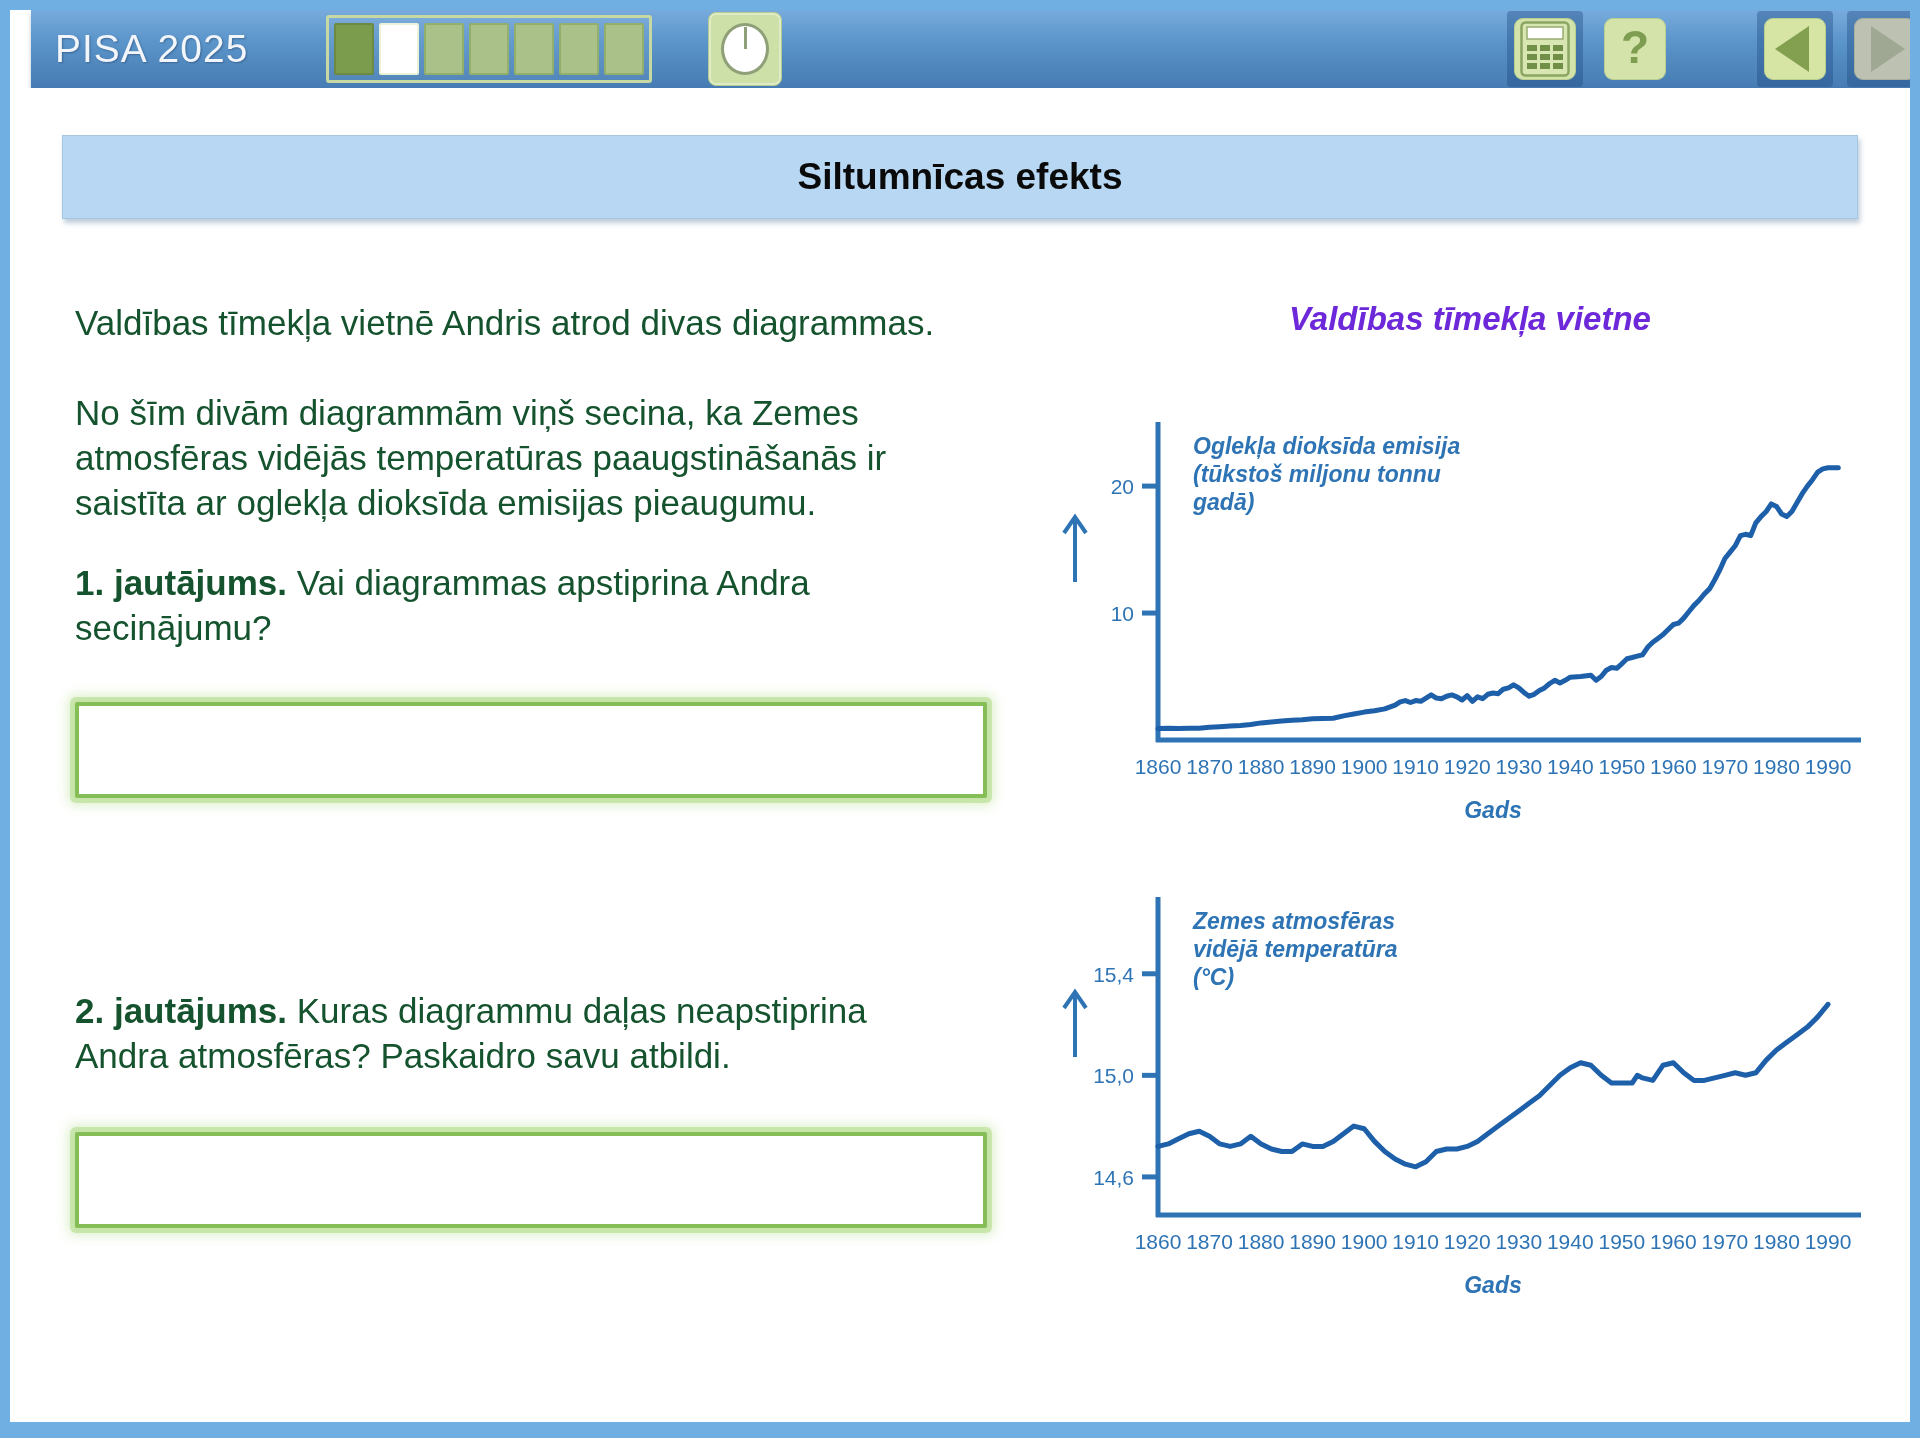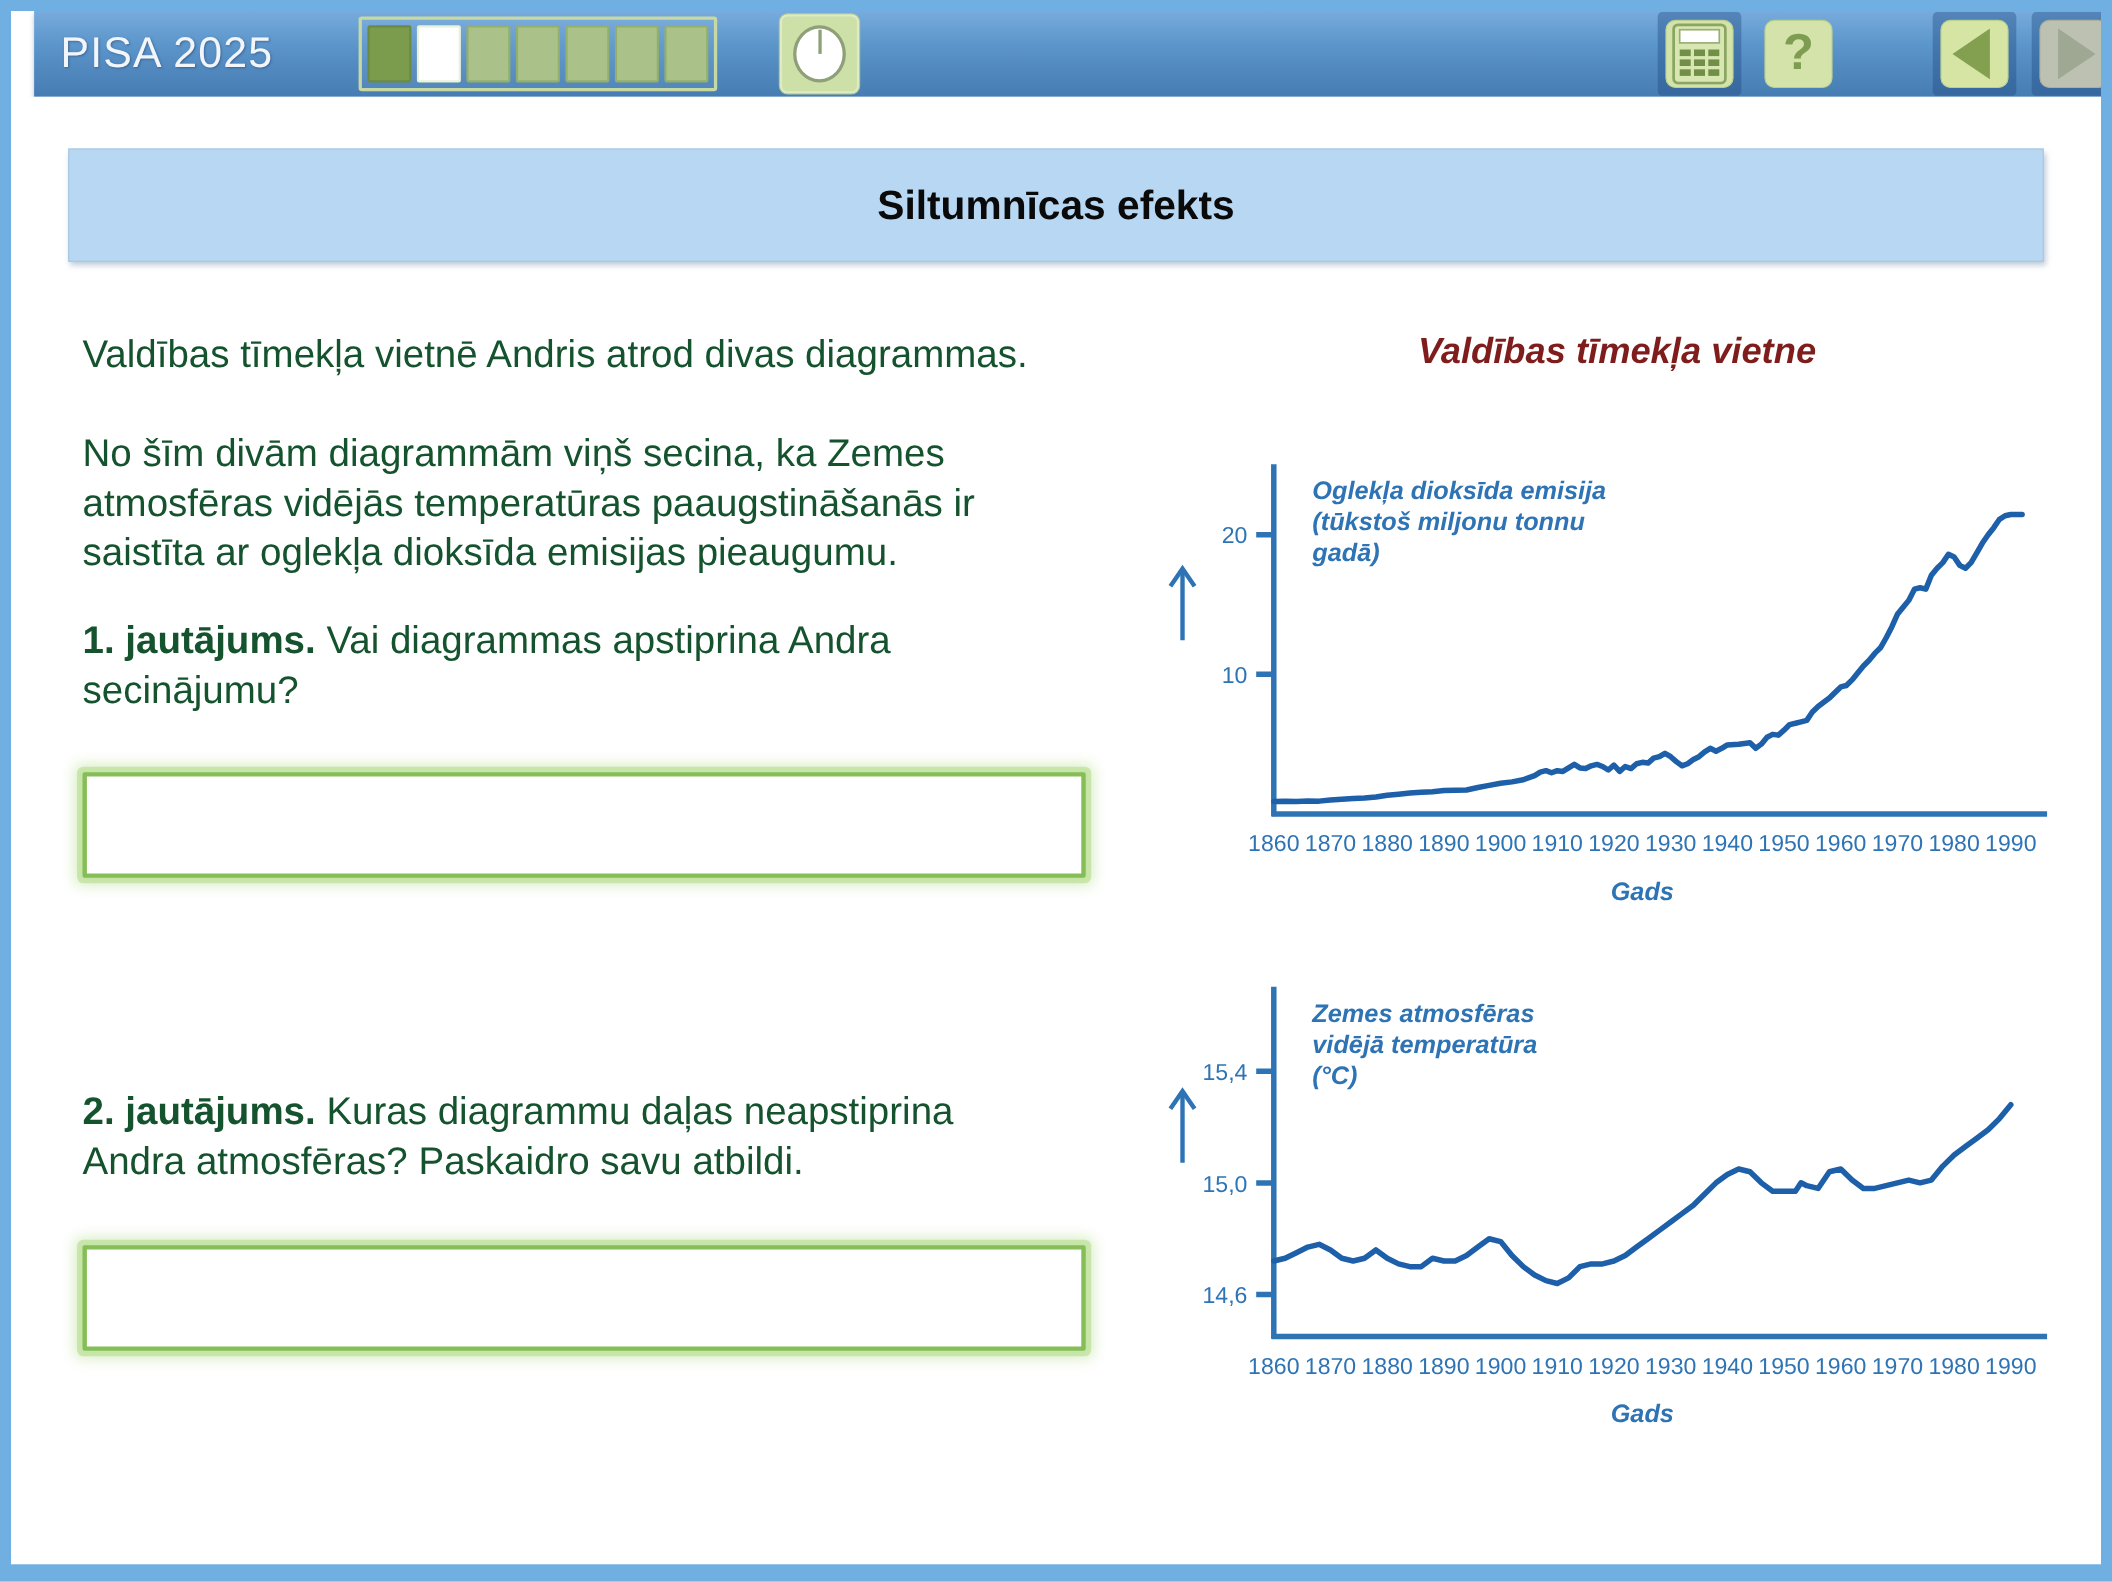"Siltumnīcas efekts" .title-bar { height: 103px -> 84px }
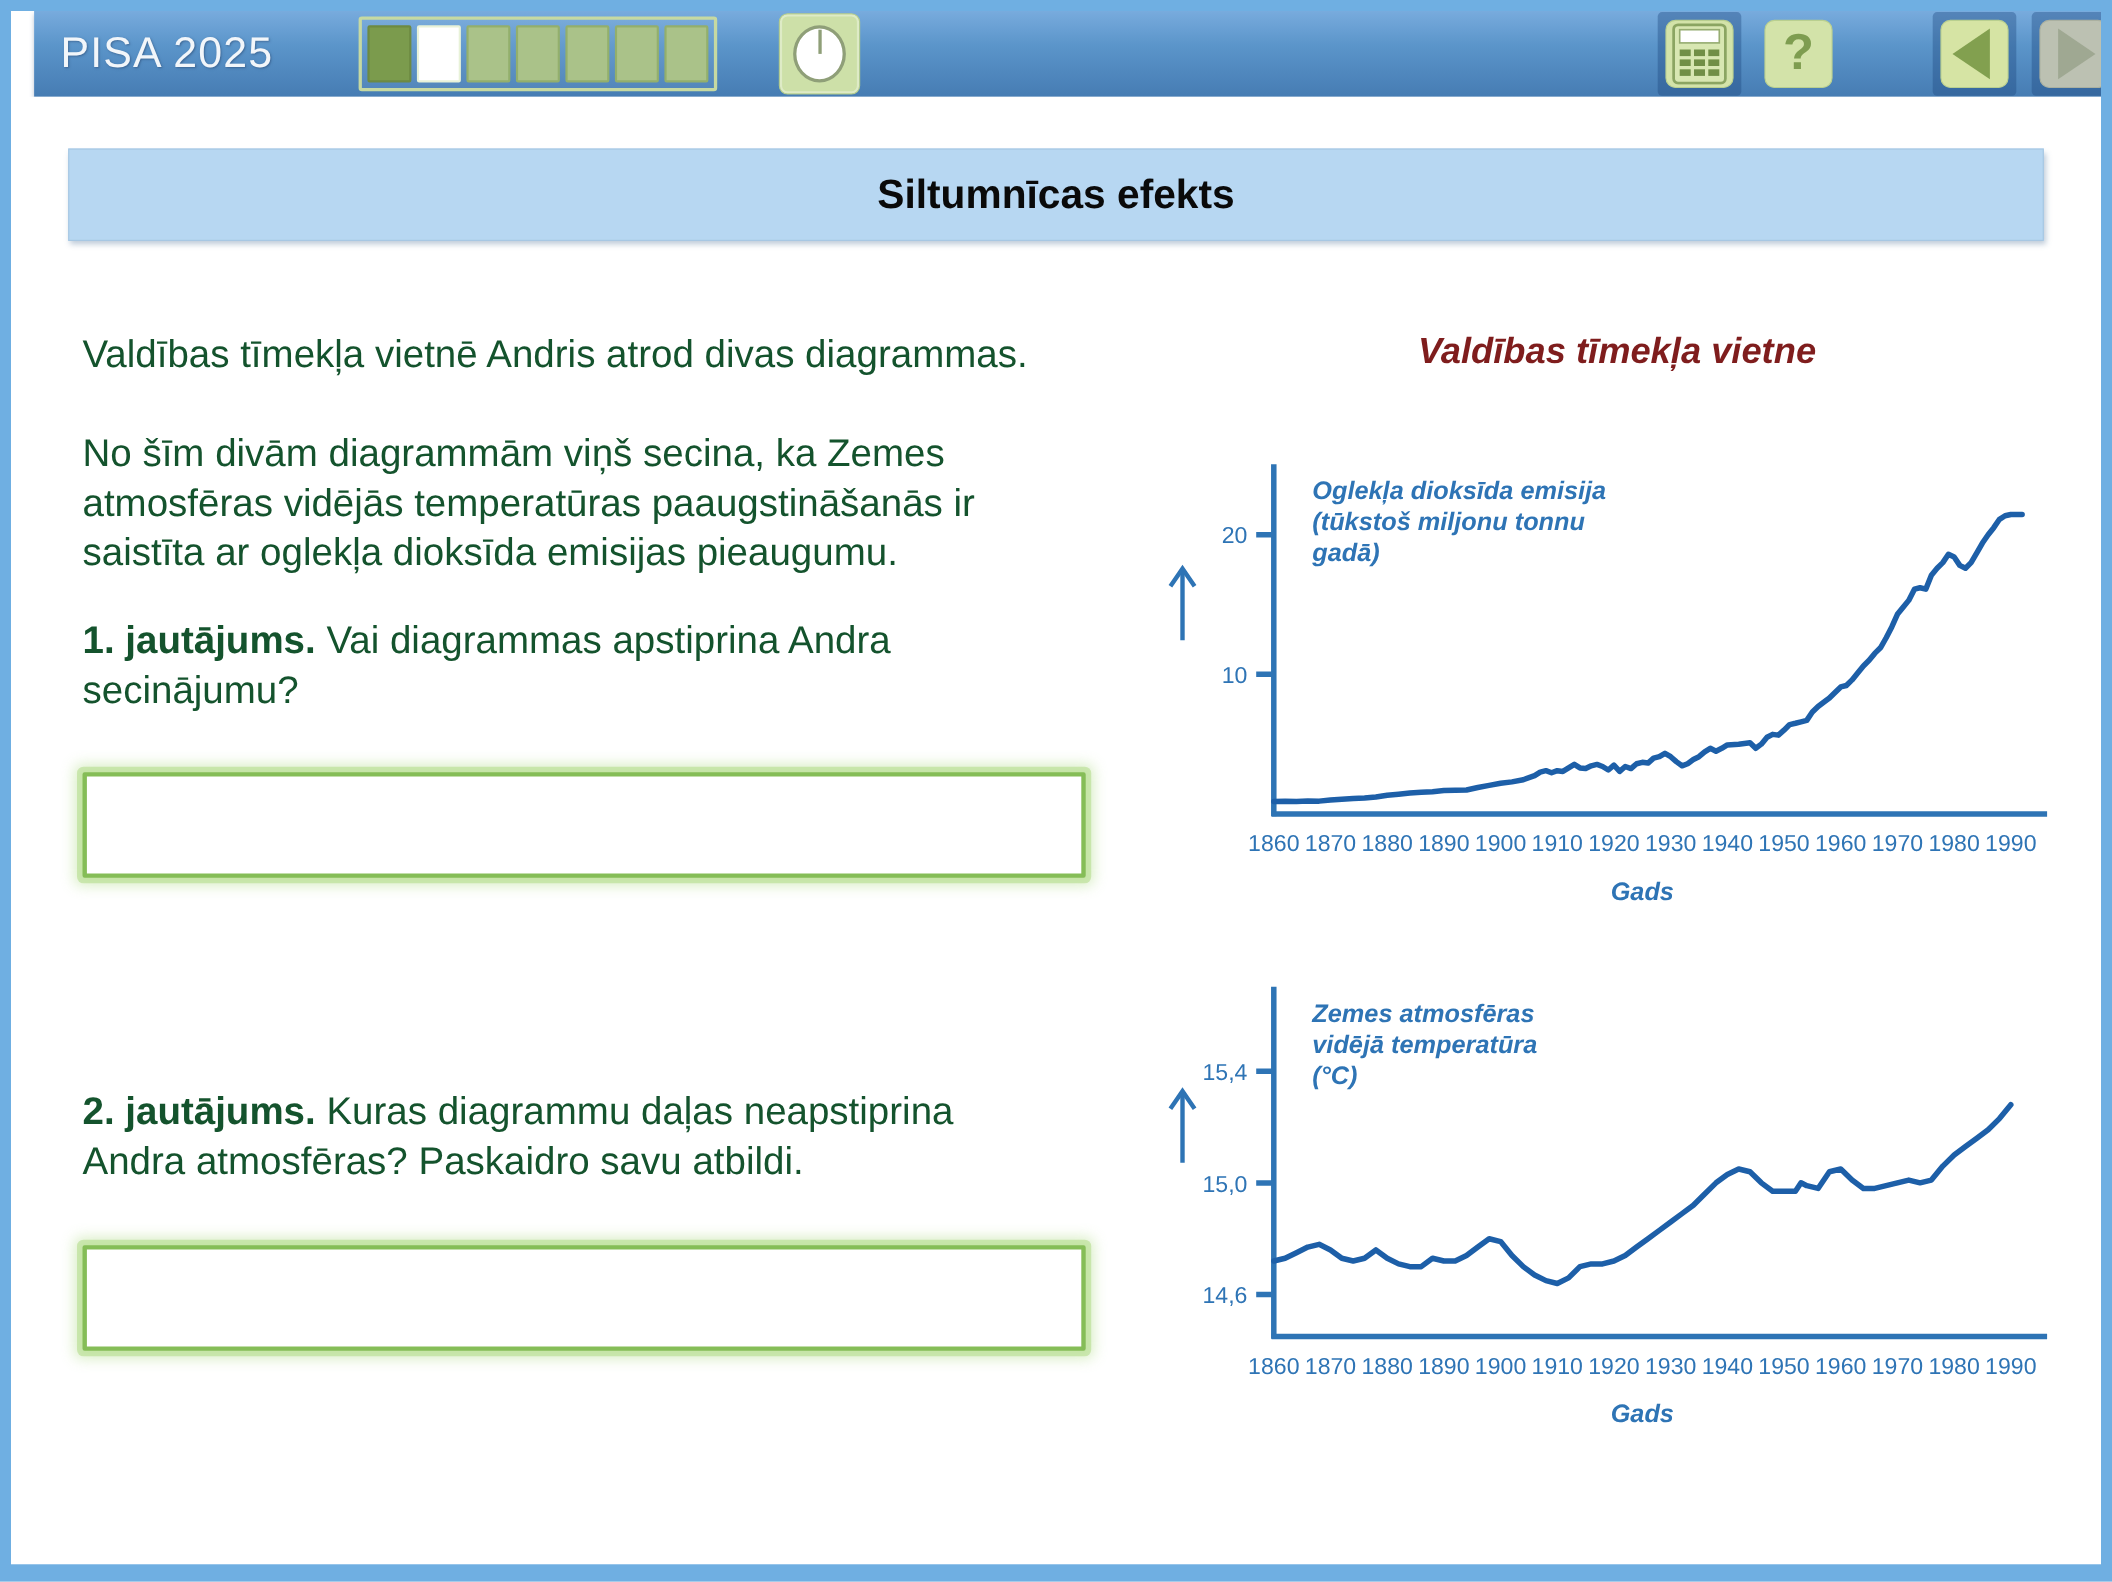"Valdības tīmekļa vietne" .charts-heading { color: #7f1d1d -> #6d28d9 }
